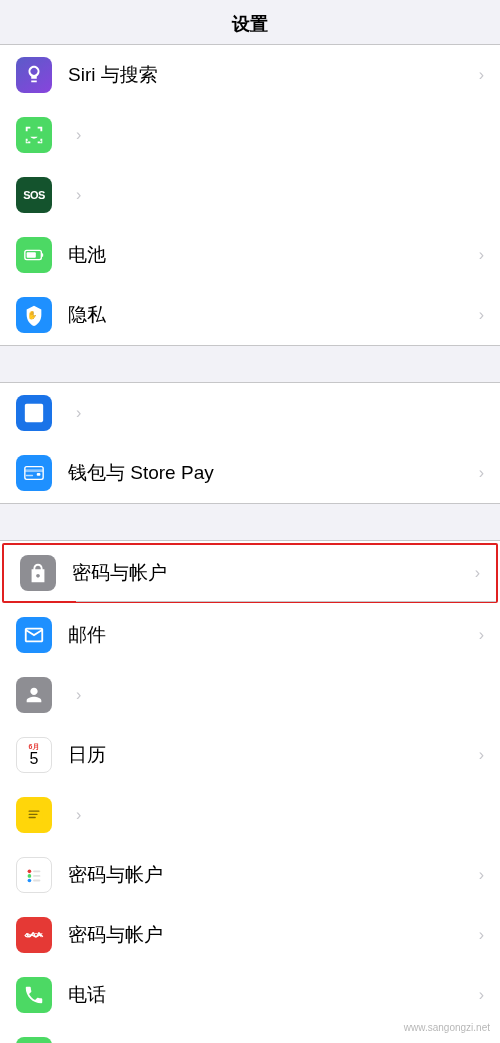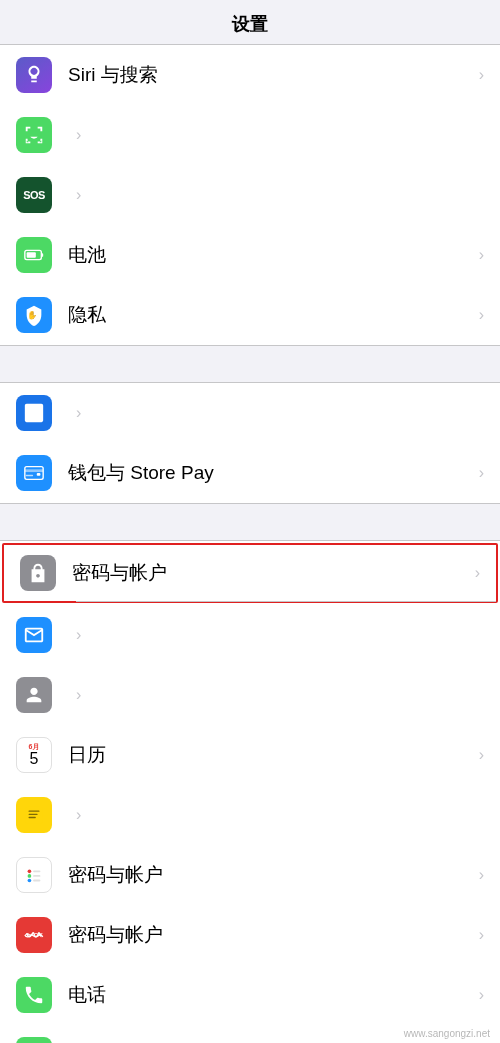"邮件" span.item-label { html: none -> <span>邮件</span> }
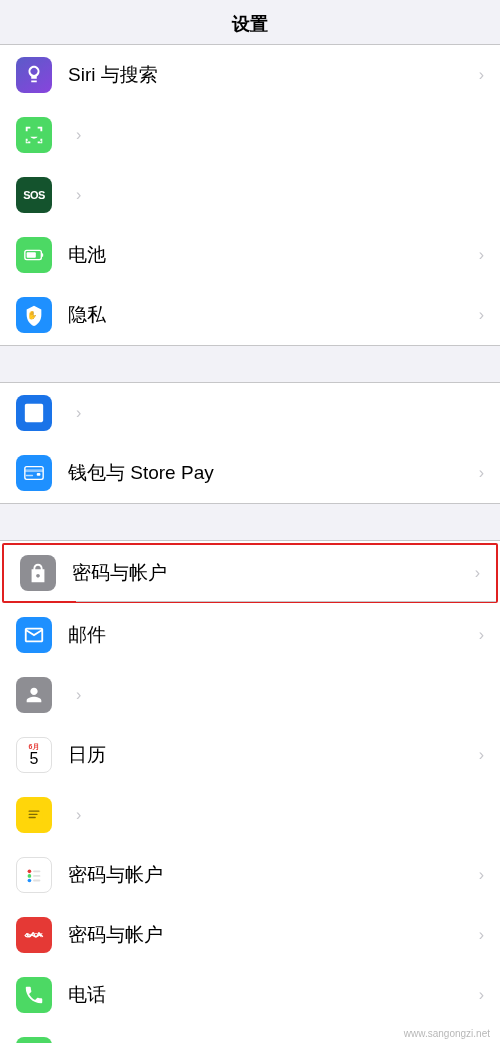"www.sangongzi.net" .watermark { bottom: 4px -> 10px }
